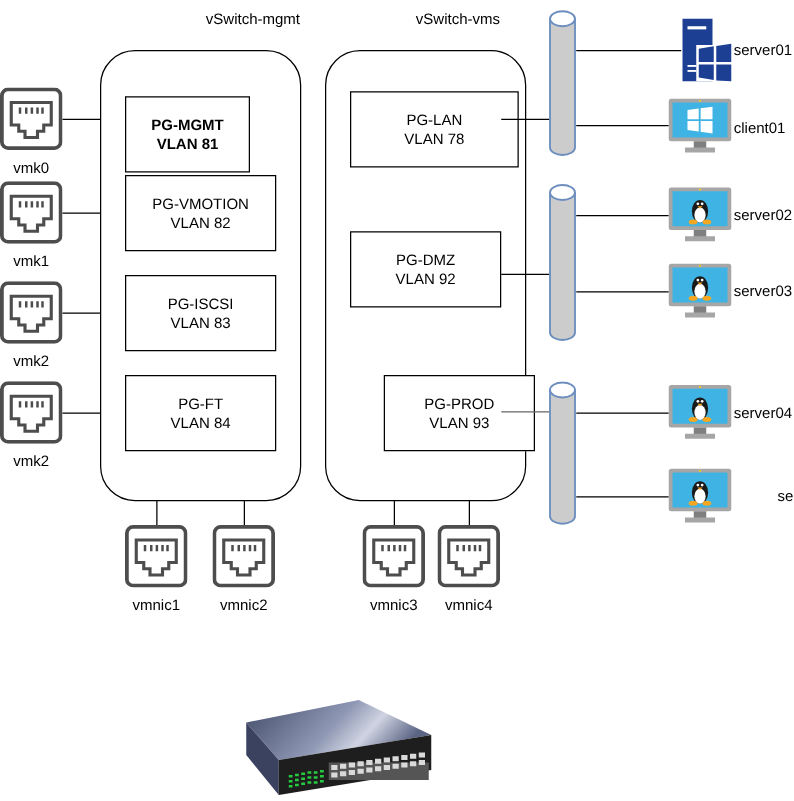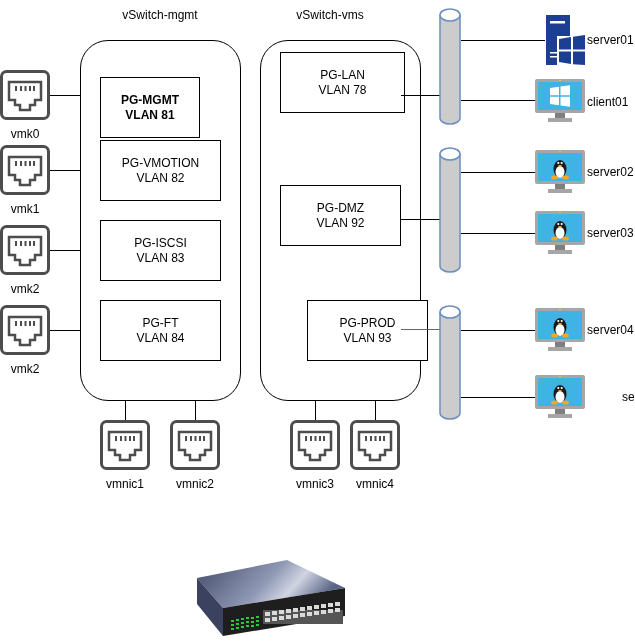"vSwitch-mgmt" .title { text-align: center -> right }
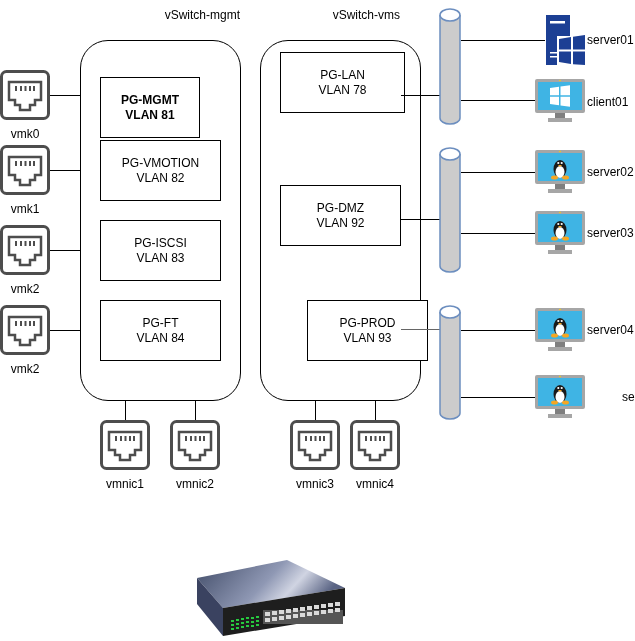"PG-LAN" div.pg { top: 52px -> 73px; width: 125px -> 135px }
